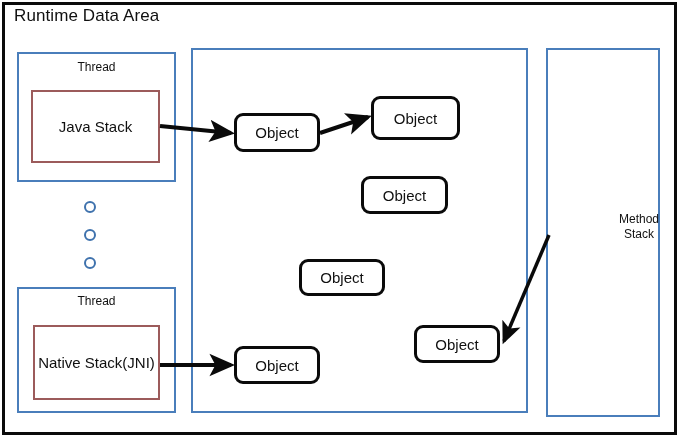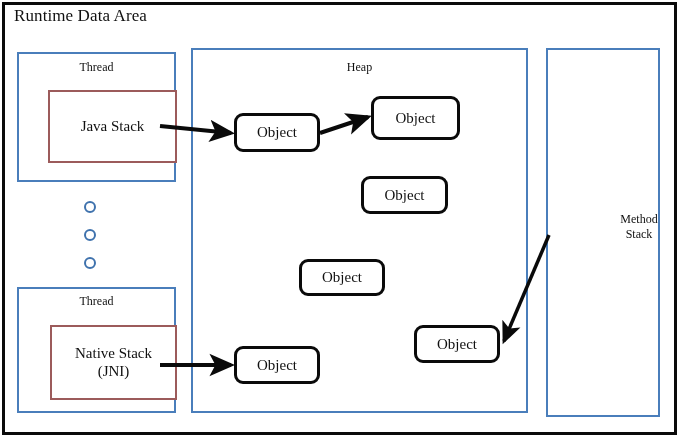"Runtime Data Area" #canvas { font-family: Liberation Serif, serif -> Liberation Sans, sans-serif }
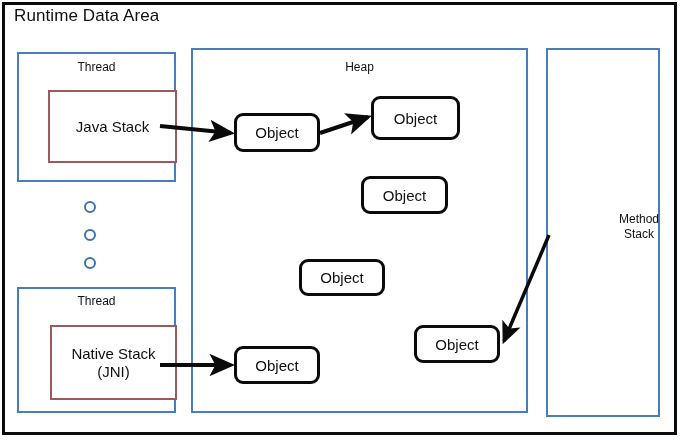"Heap" div.region-label { html: <div>Heap</div> -> none }
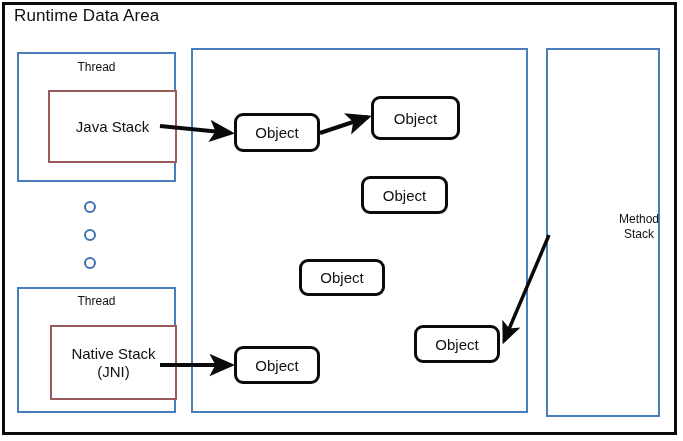"Java Stack" .stack-box { margin-left: 17px -> none }
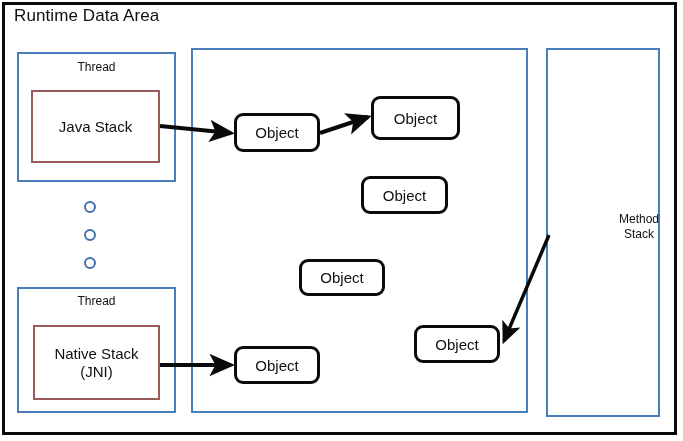"Native Stack" div.stack-box { flex-direction: column -> row }
